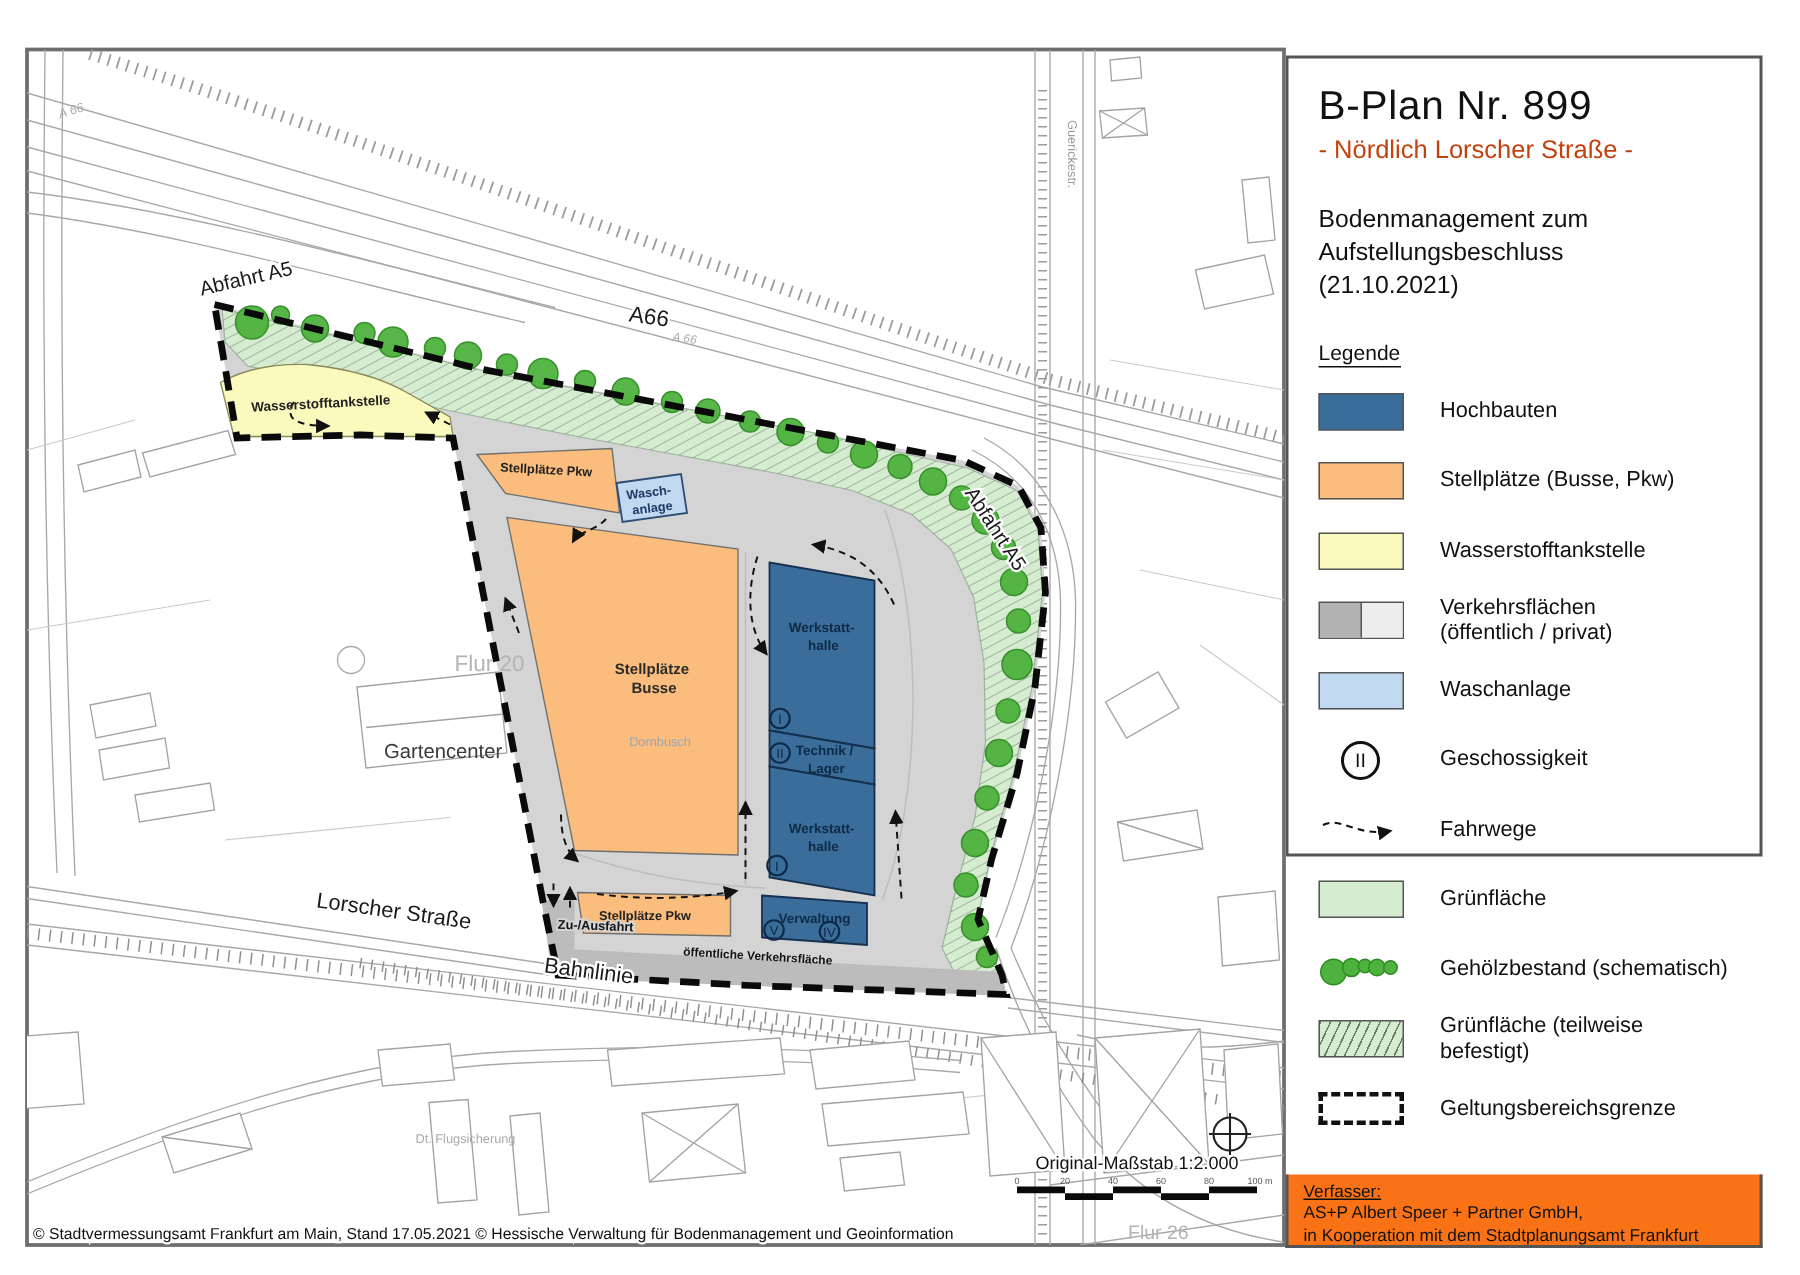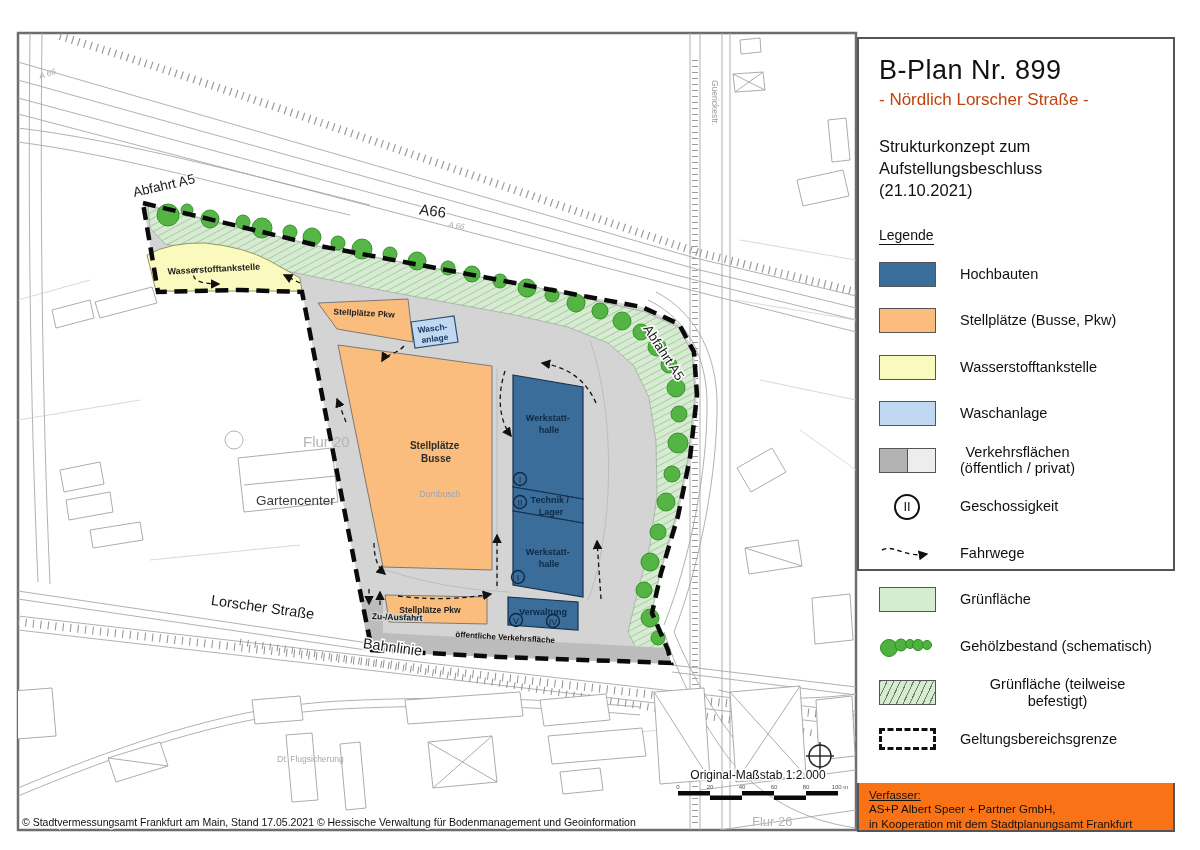"Strukturkonzept zum" div { text: Strukturkonzept -> Bodenmanagement }
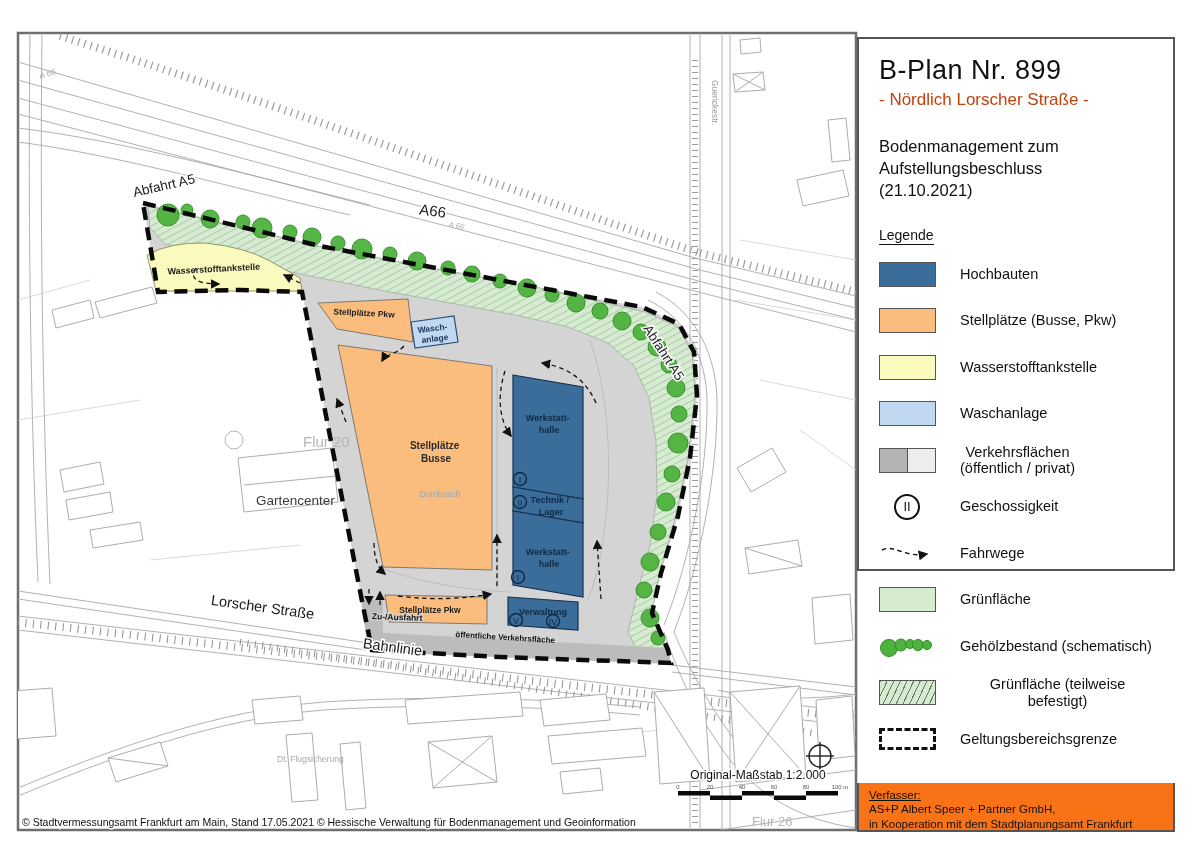"Hochbauten" .lrow .lab { text-align: center -> none }
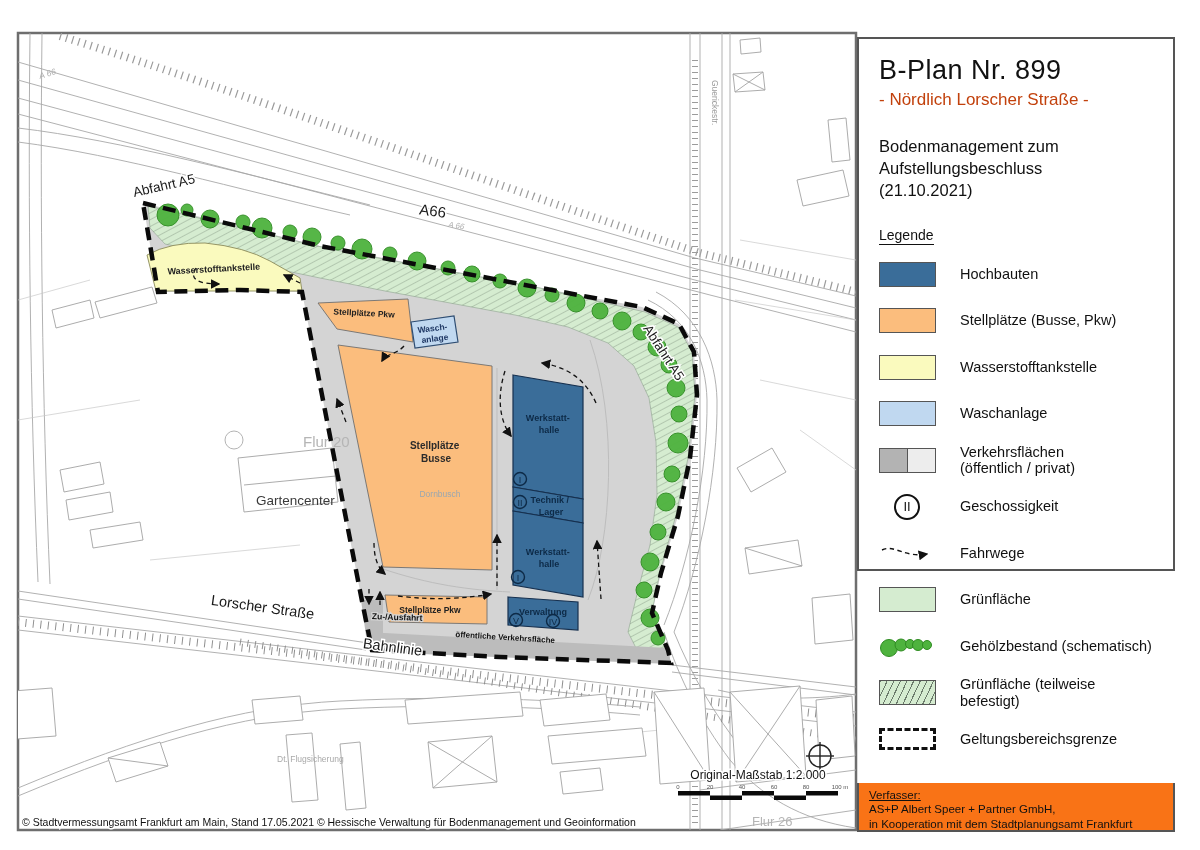"Waschanlage" div.lrow { order: before "Verkehrsflächen" -> after "Verkehrsflächen" }
